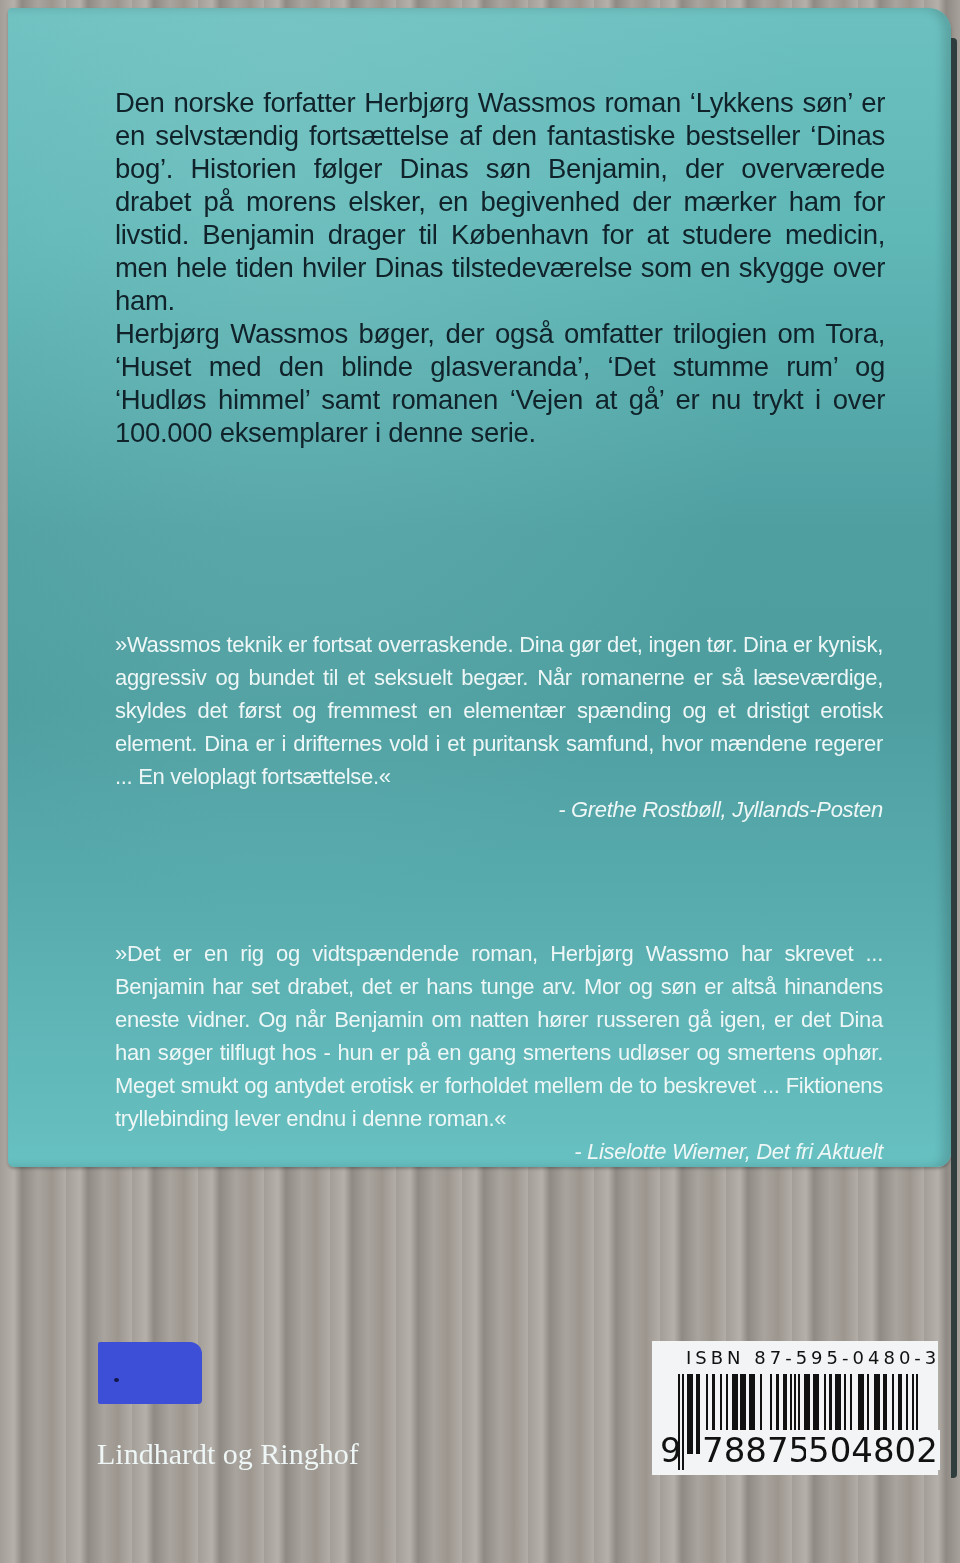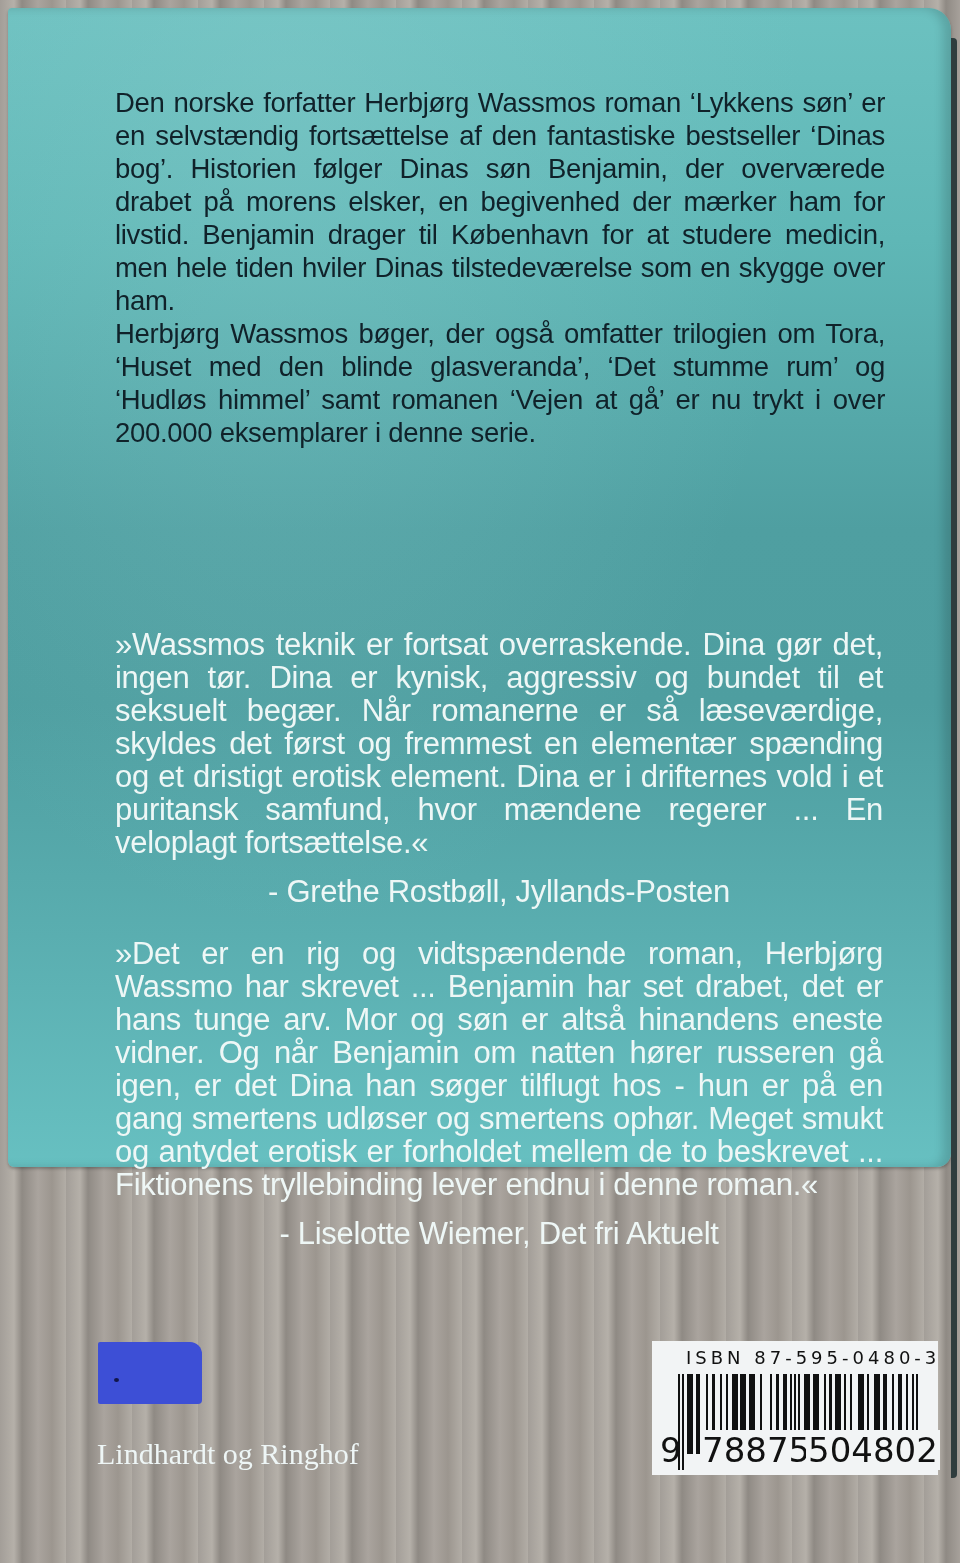"Herbjørg Wassmos bøger, der også" p { text: 200.000 -> 100.000 }
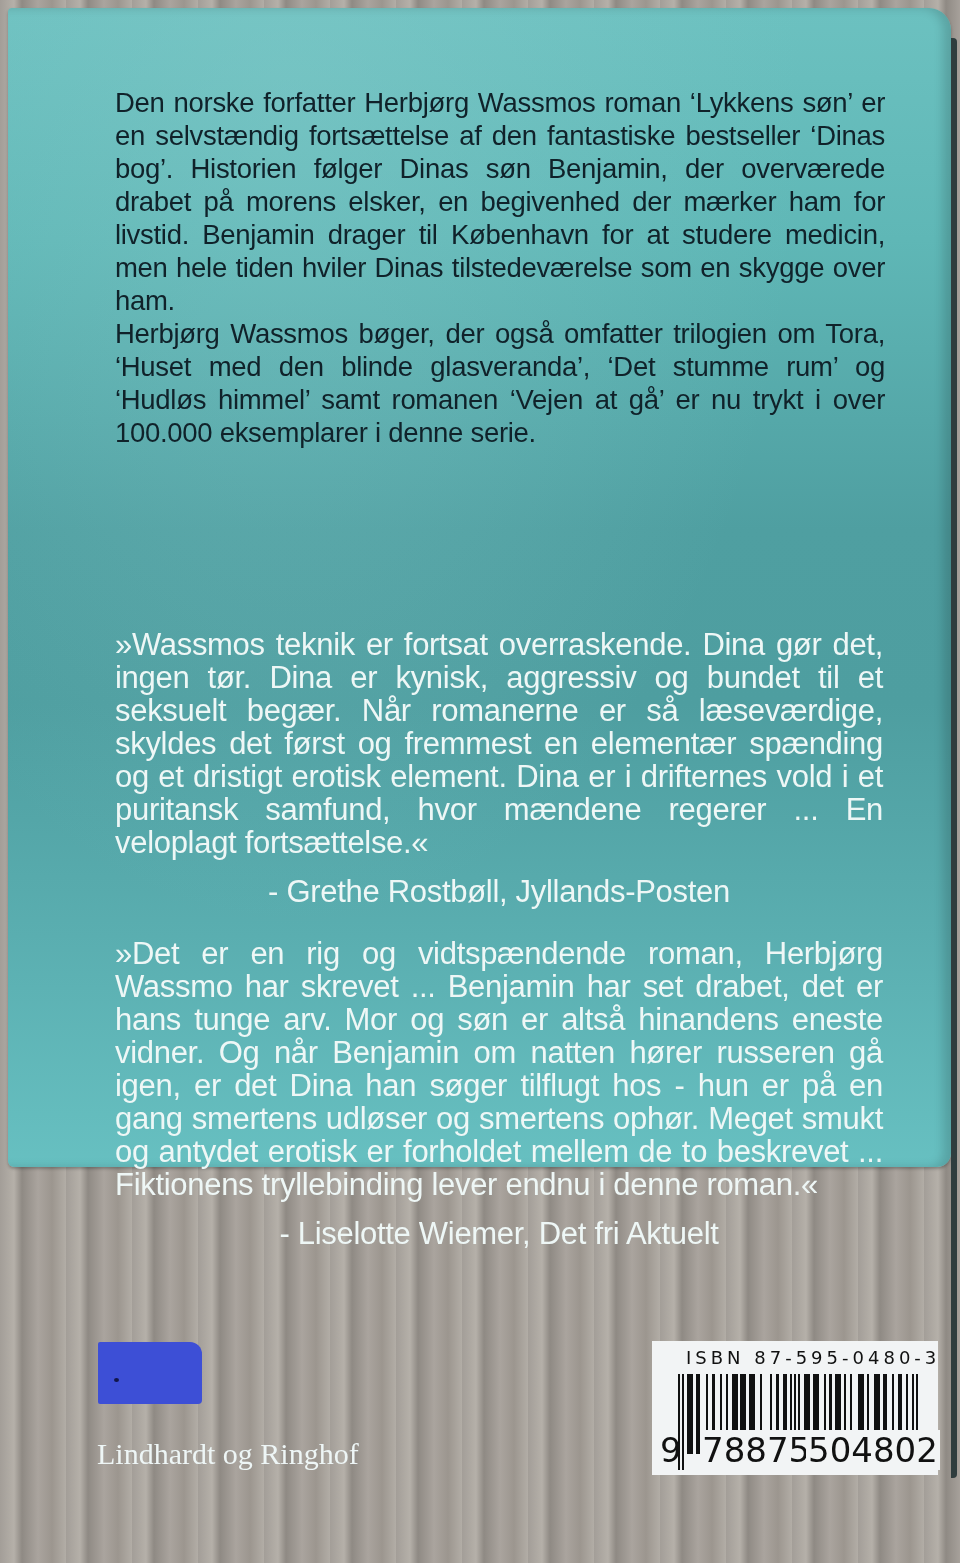"»Wassmos teknik er fortsat overraskende." .review { font-size: 31px -> 22px }
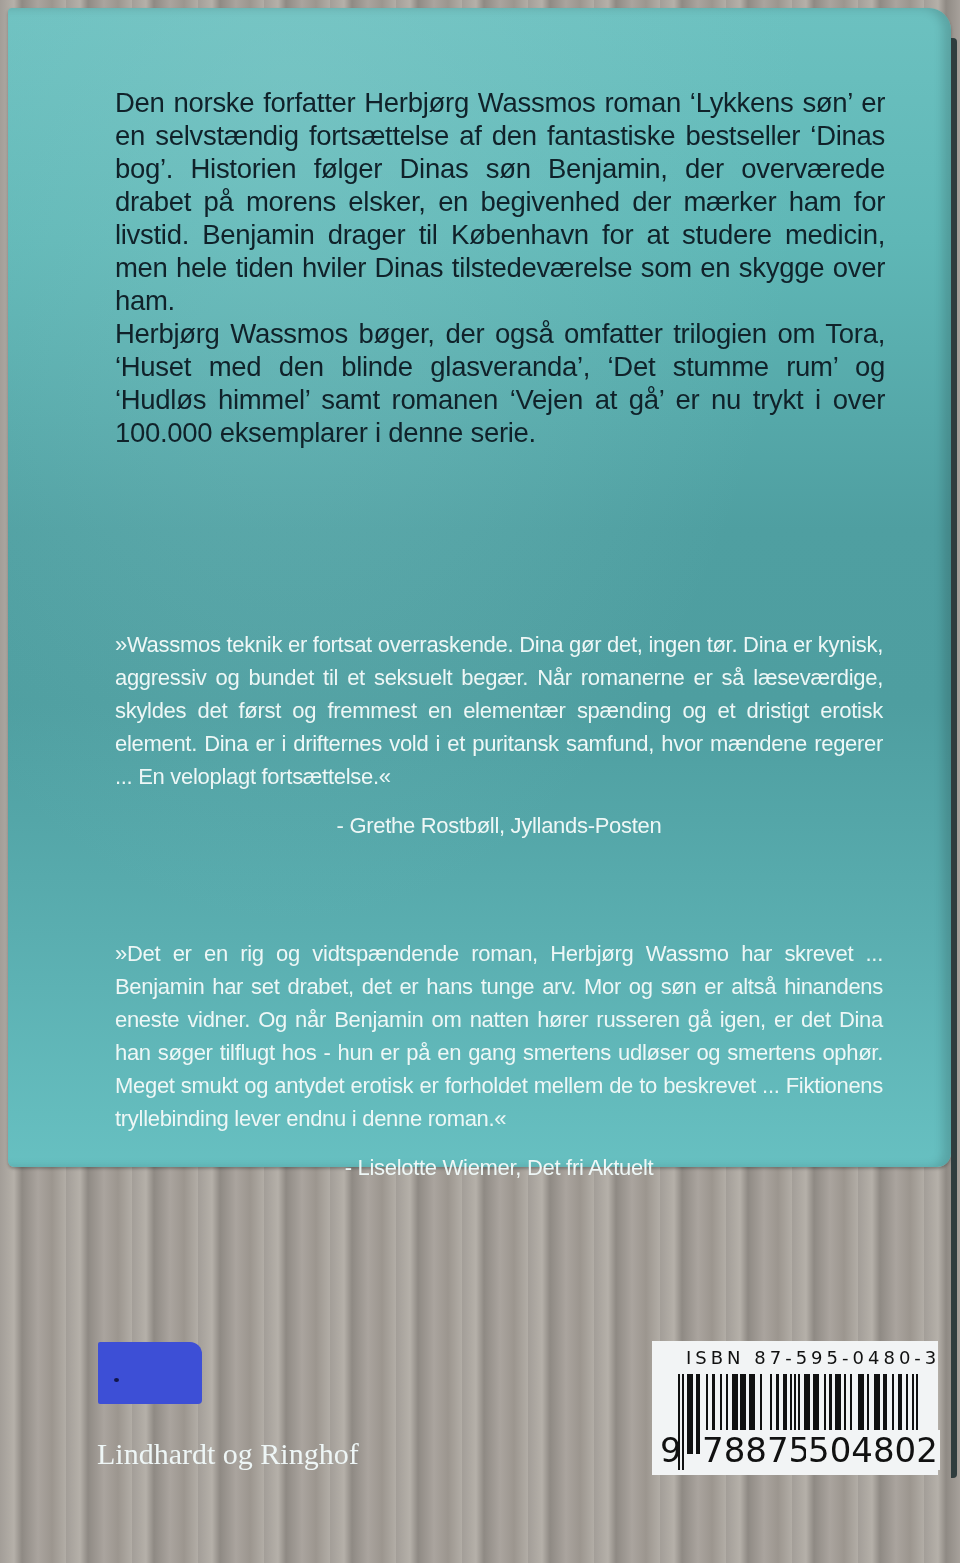"- Grethe Rostbøll, Jyllands-Posten" .review .attribution { font-style: none -> italic; margin: 16px -> 0; text-align: center -> right }
